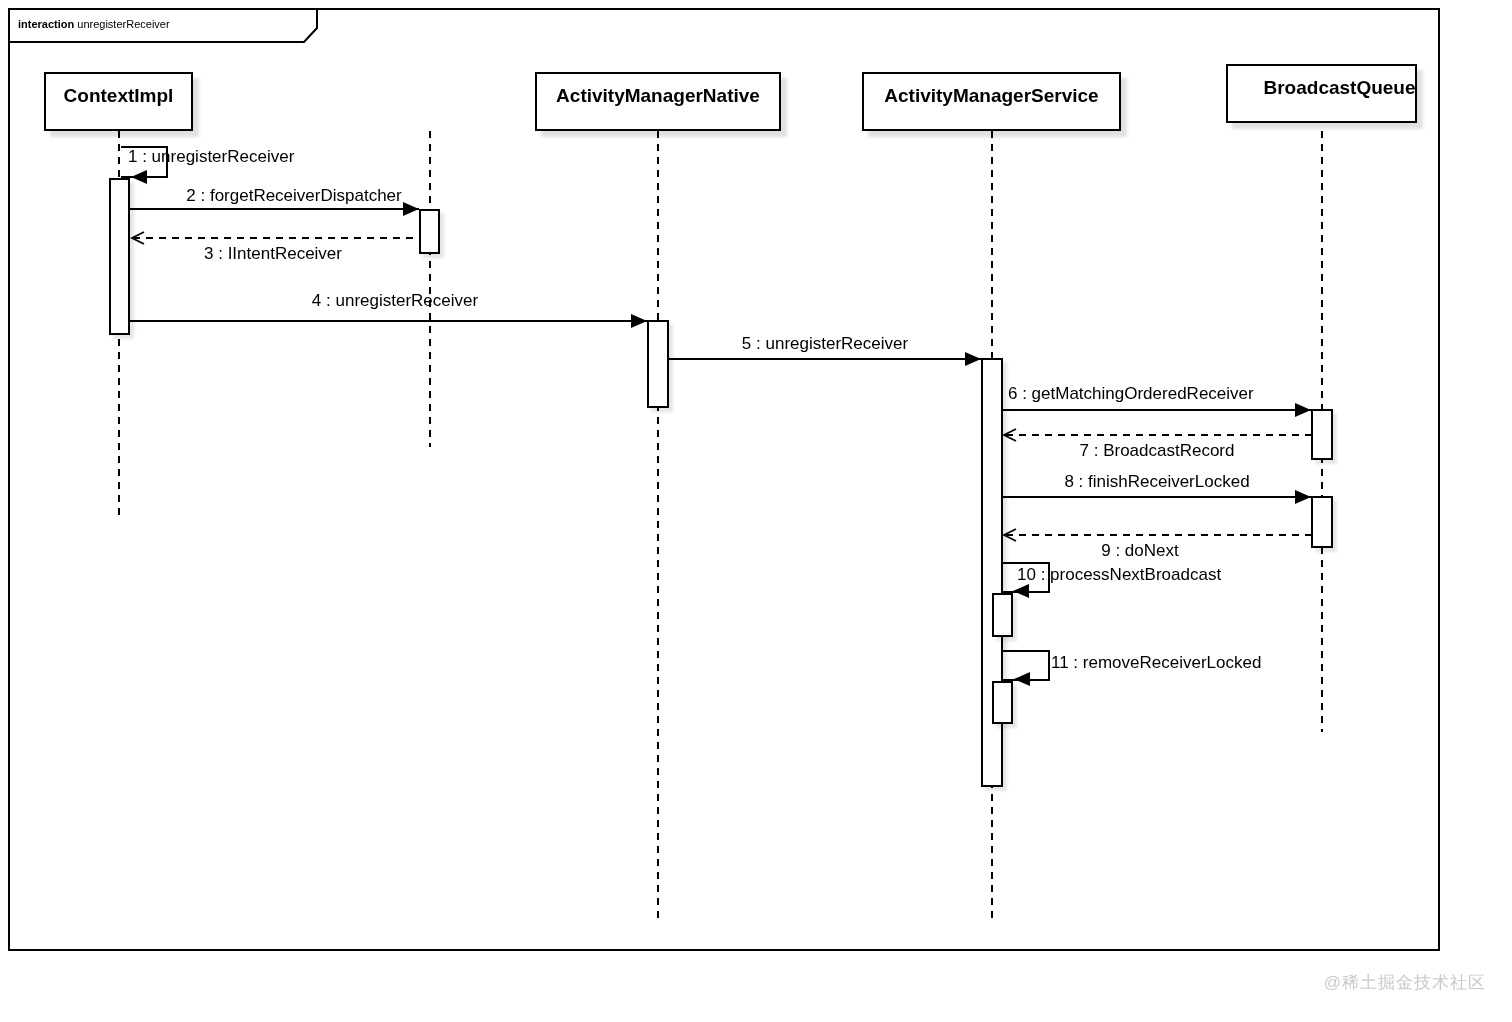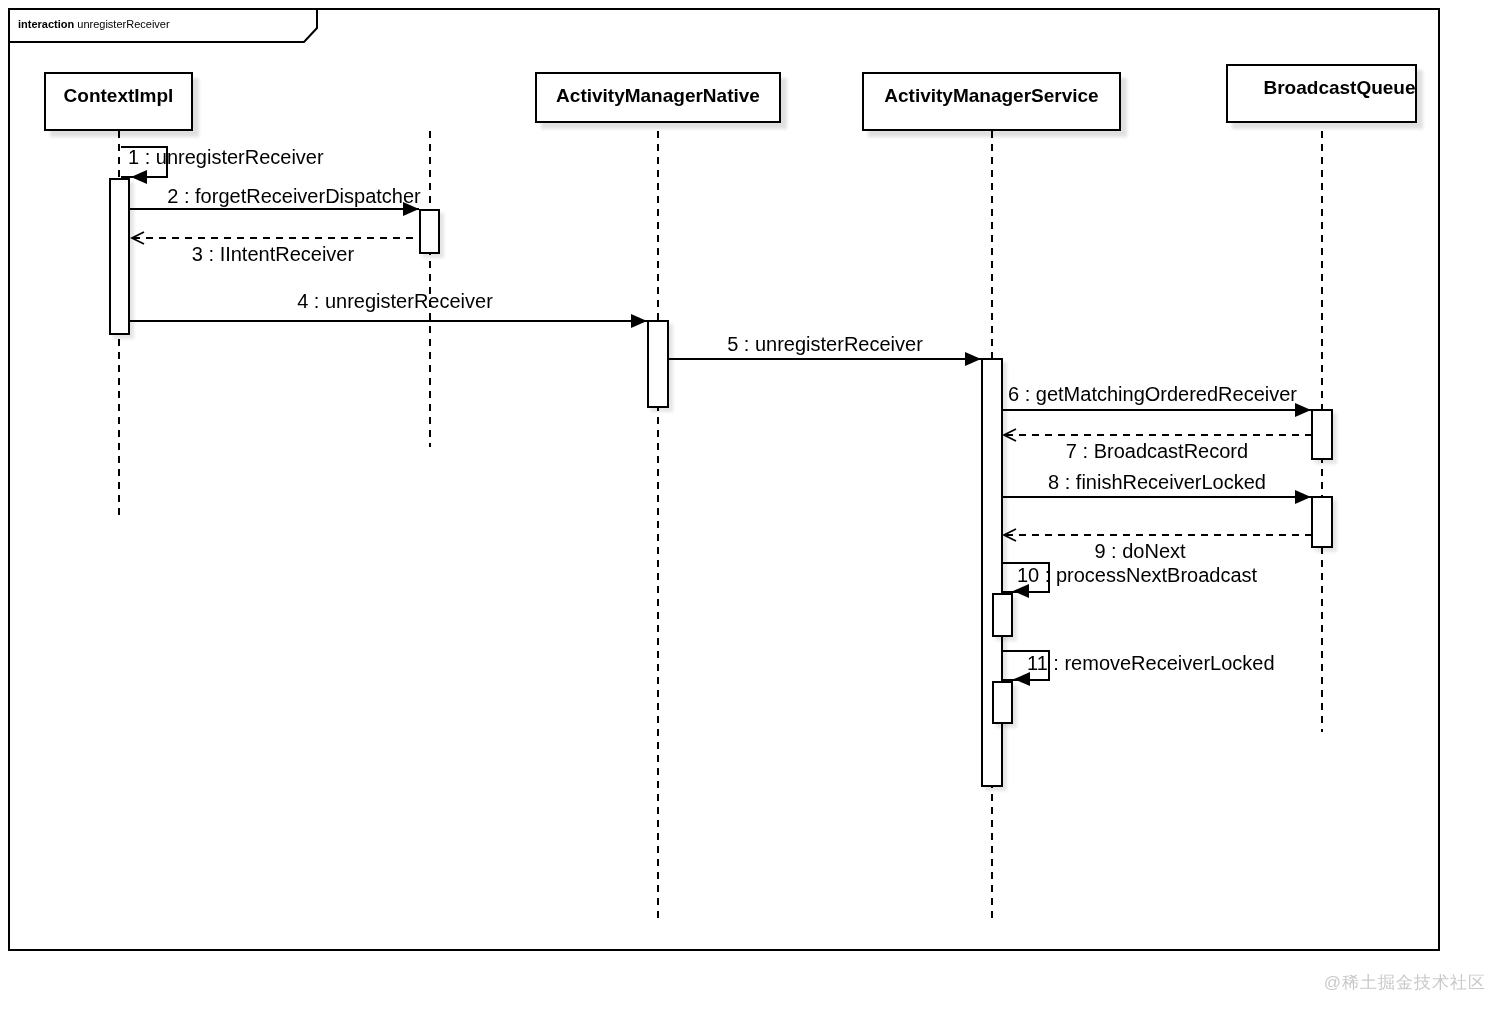"ActivityManagerNative" div.head { height: 51px -> 59px }
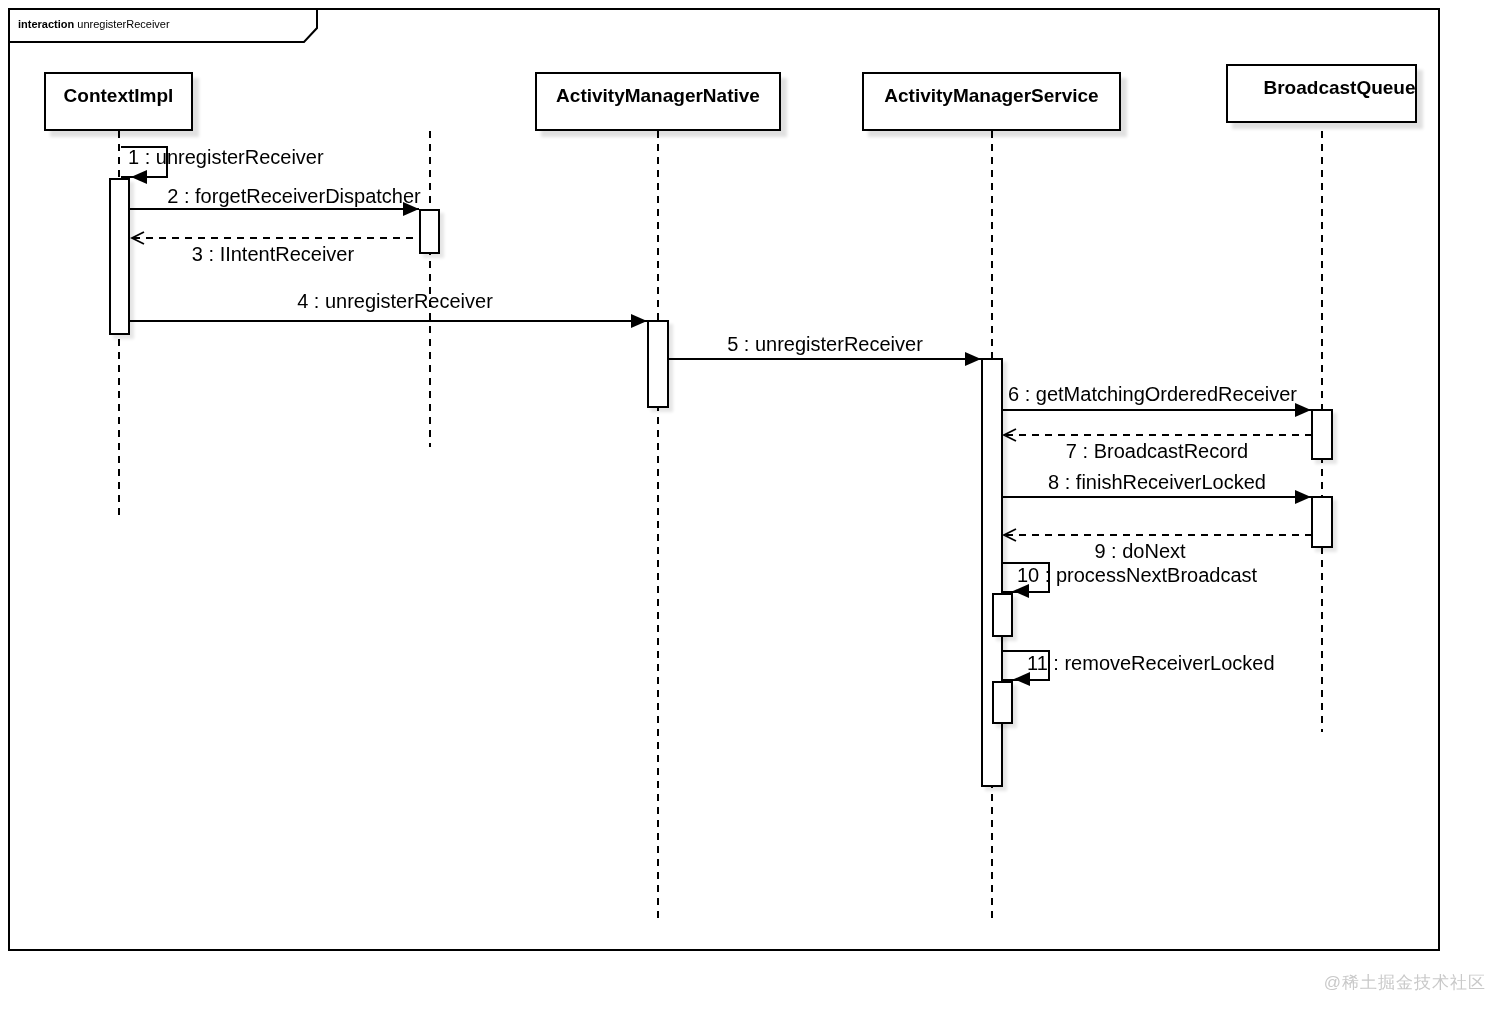"1 : unregisterReceiver" .mlabel { font-size: 20px -> 17px }
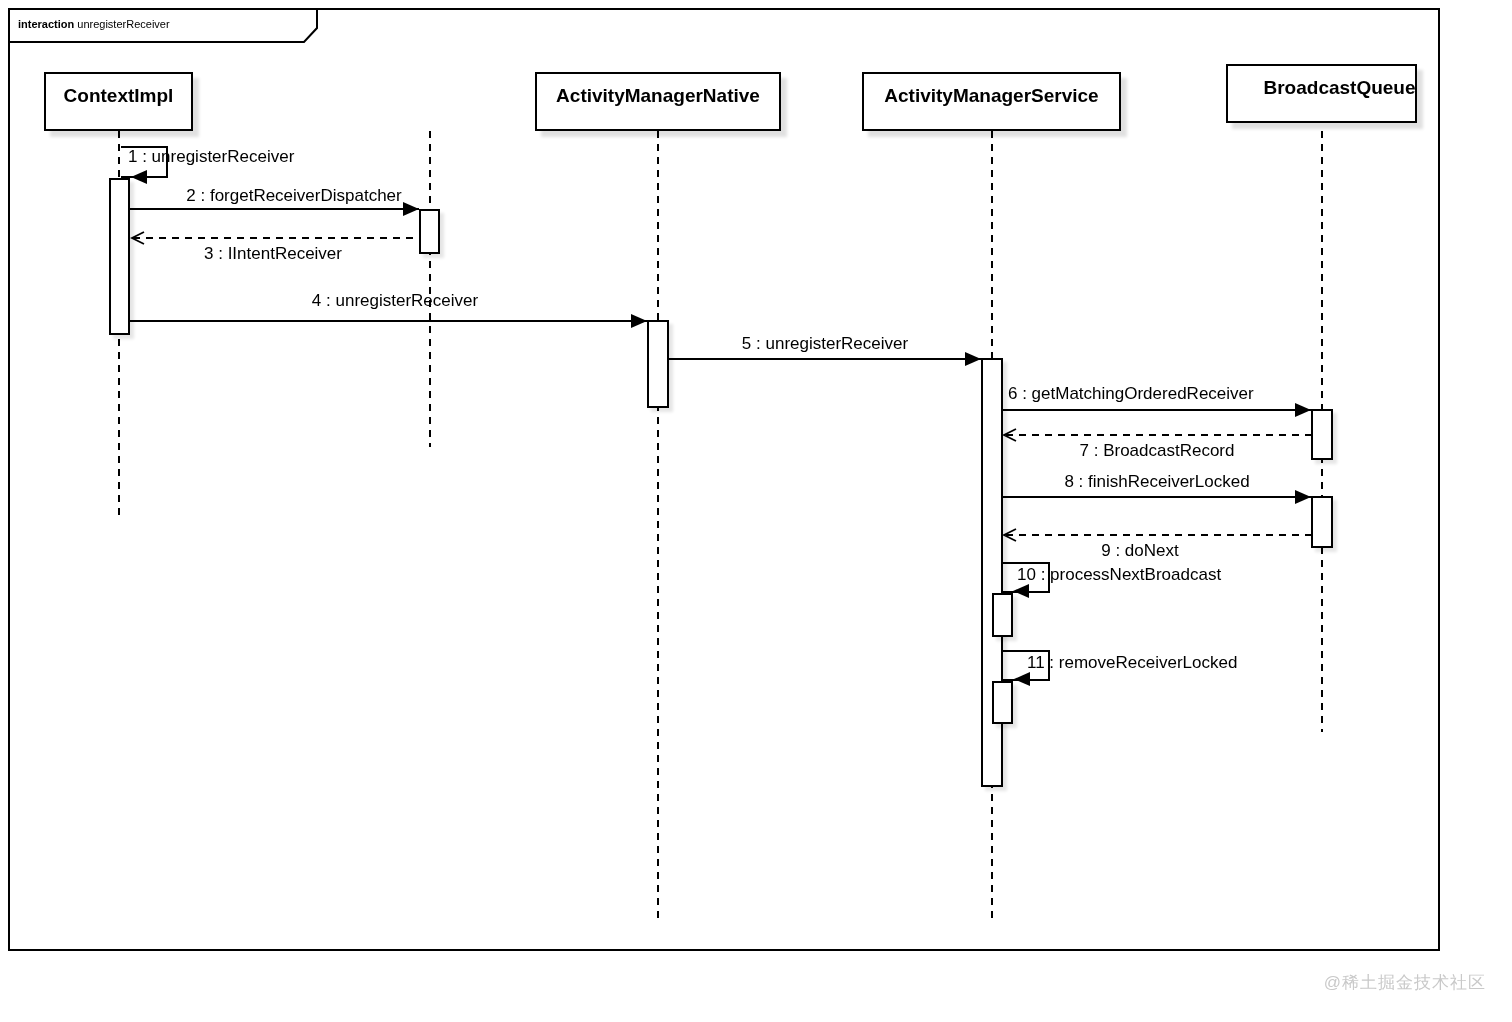"11 : removeReceiverLocked" div.mlabel { left: 1027px -> 1051px }
